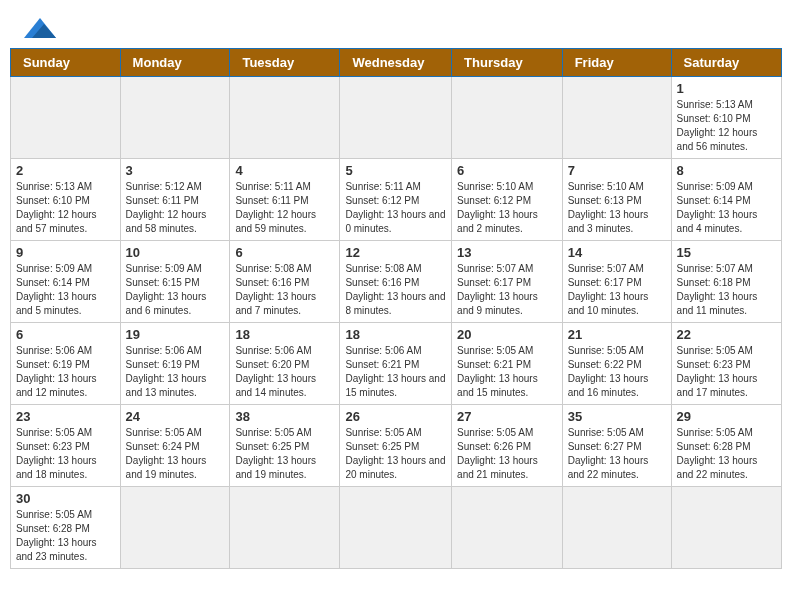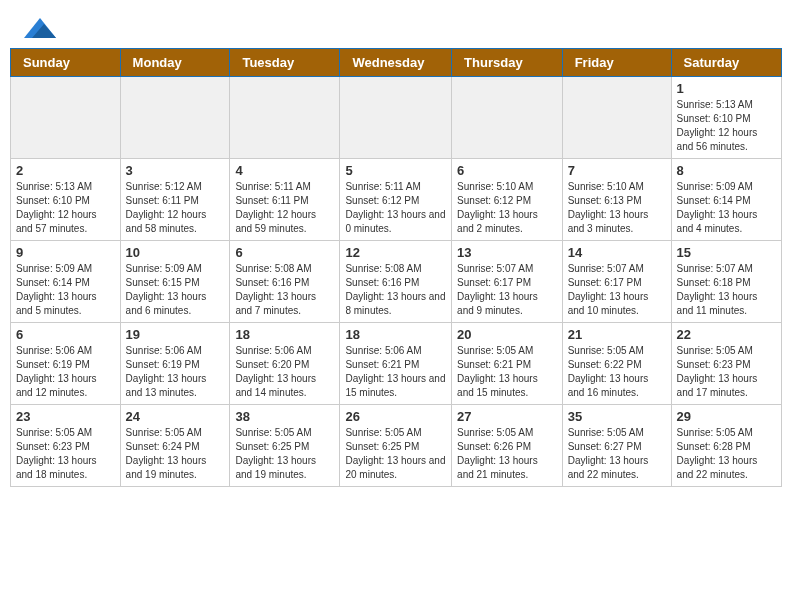"30" tr.last-row { html: none -> <tr> <td> <span>30</span> <div>Sunrise: 5:05 AM Sunset: 6:28 PM Daylight: 13 hours and 23 minutes.</div> </td> <td></td> <td></td> <td></td> <td></td> <td></td> <td></td> </tr> }
